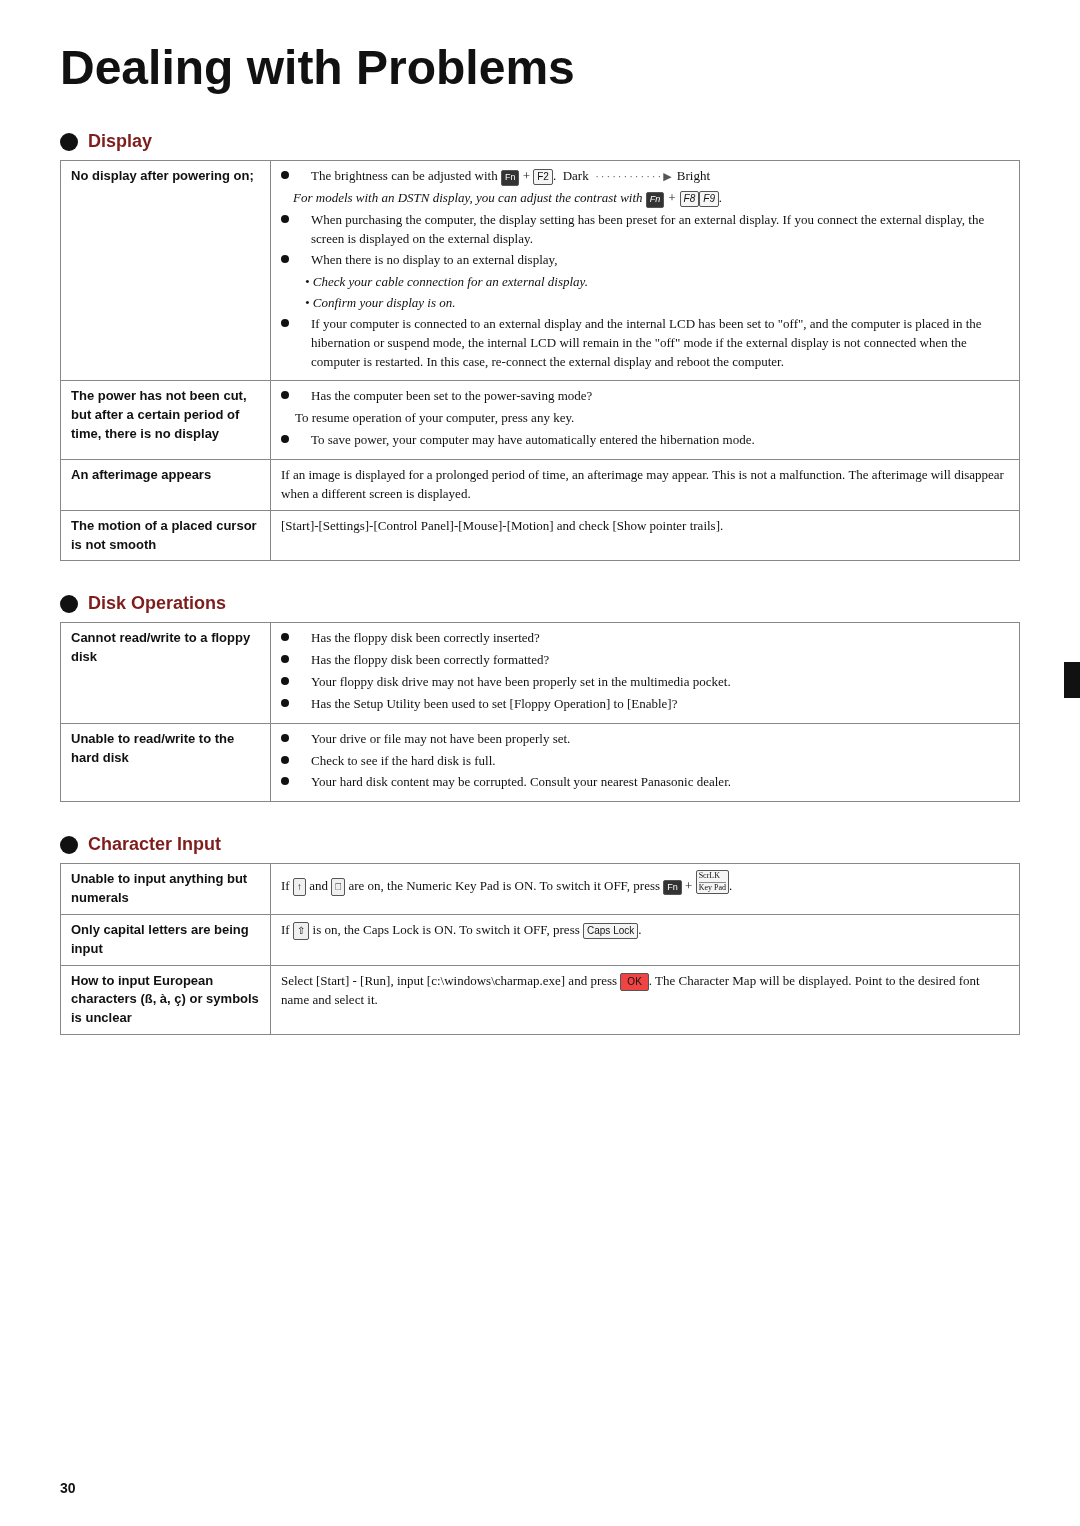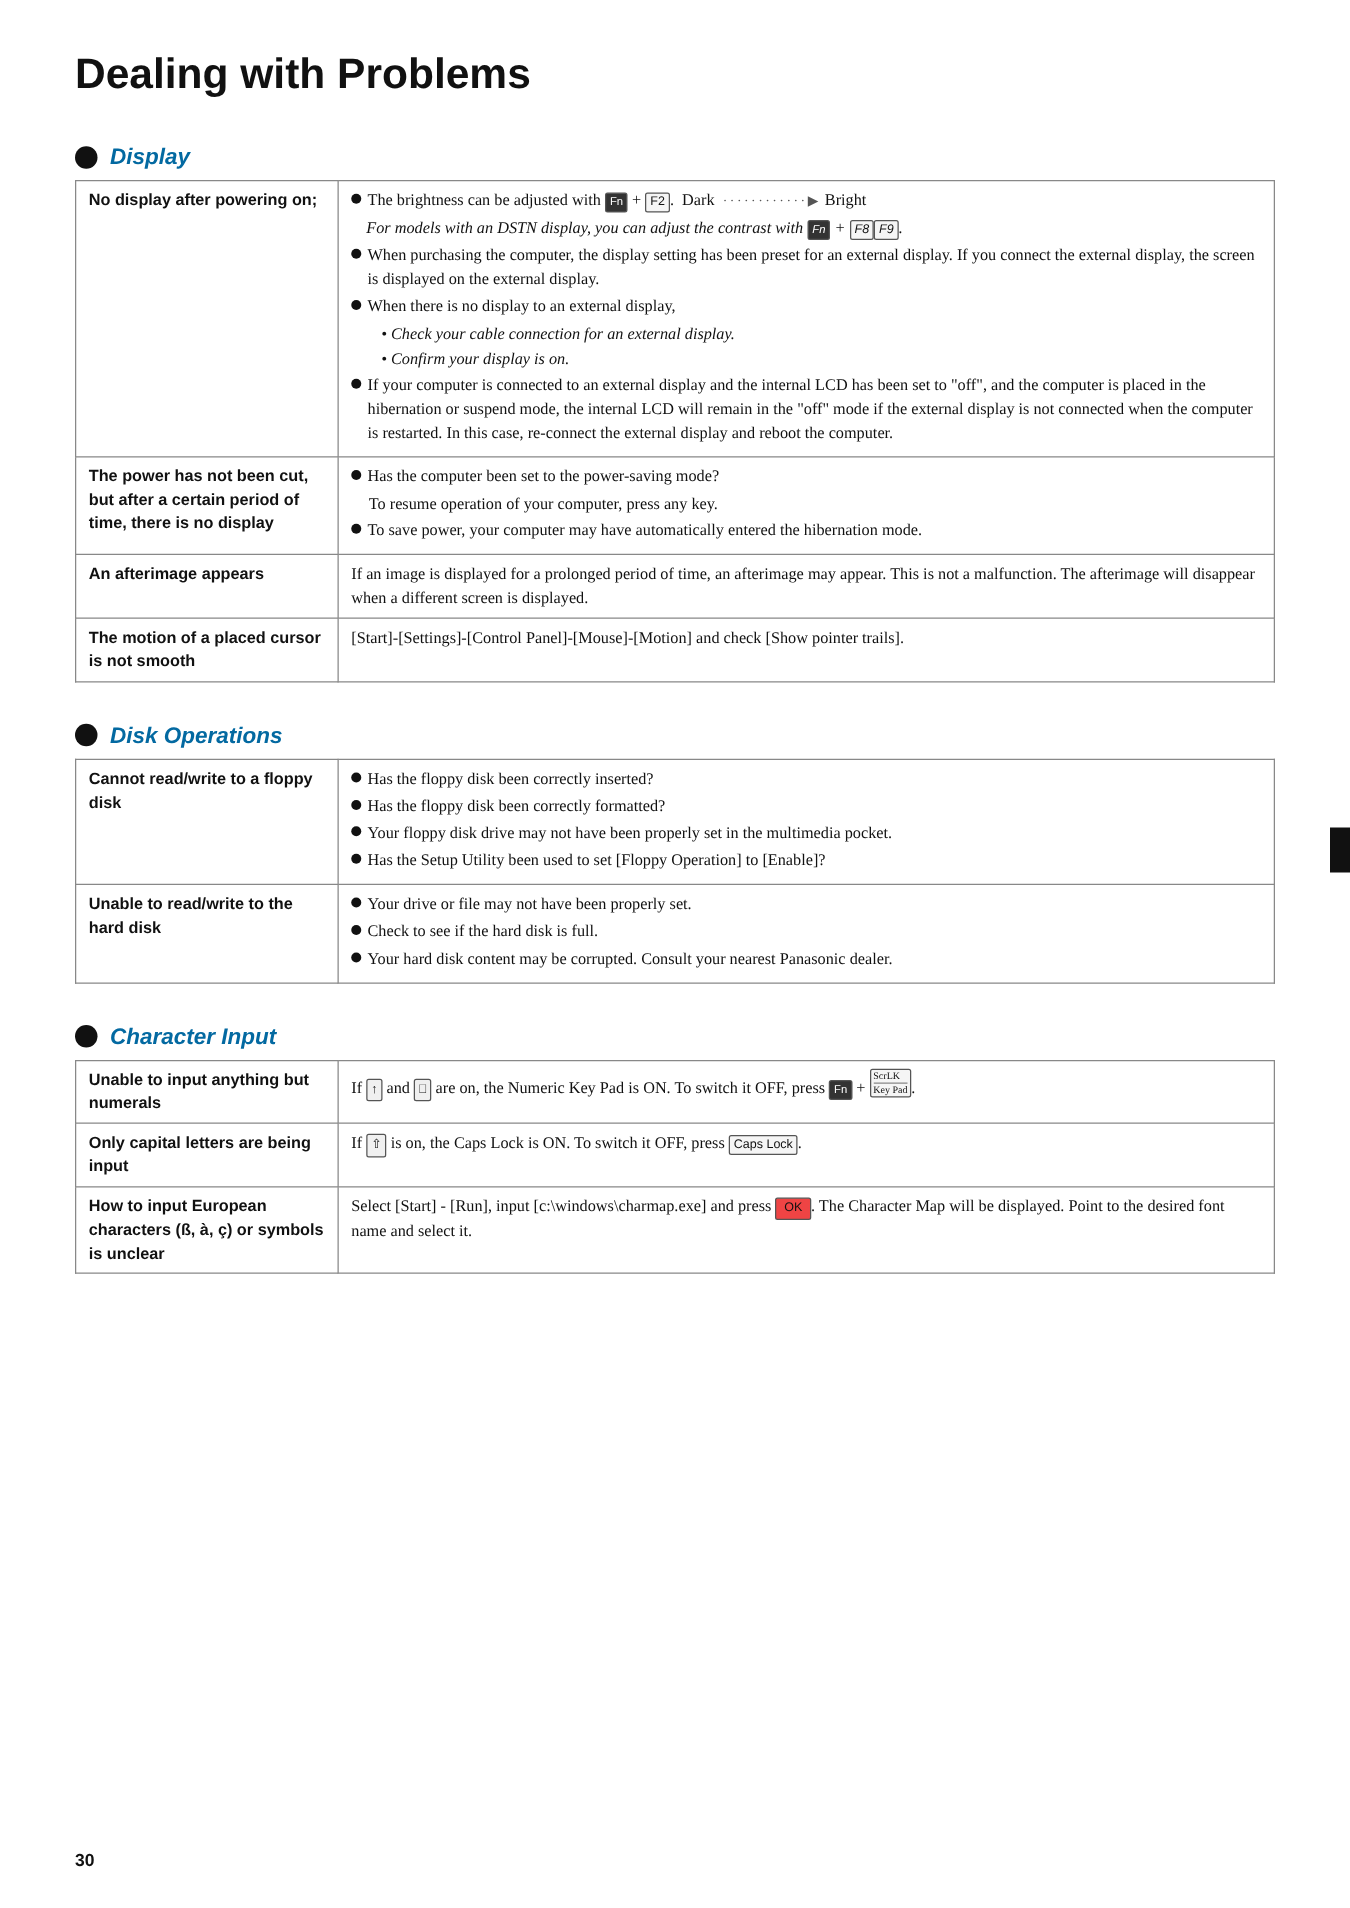"Dealing with Problems" .page-title { font-size: 34px -> 48px }
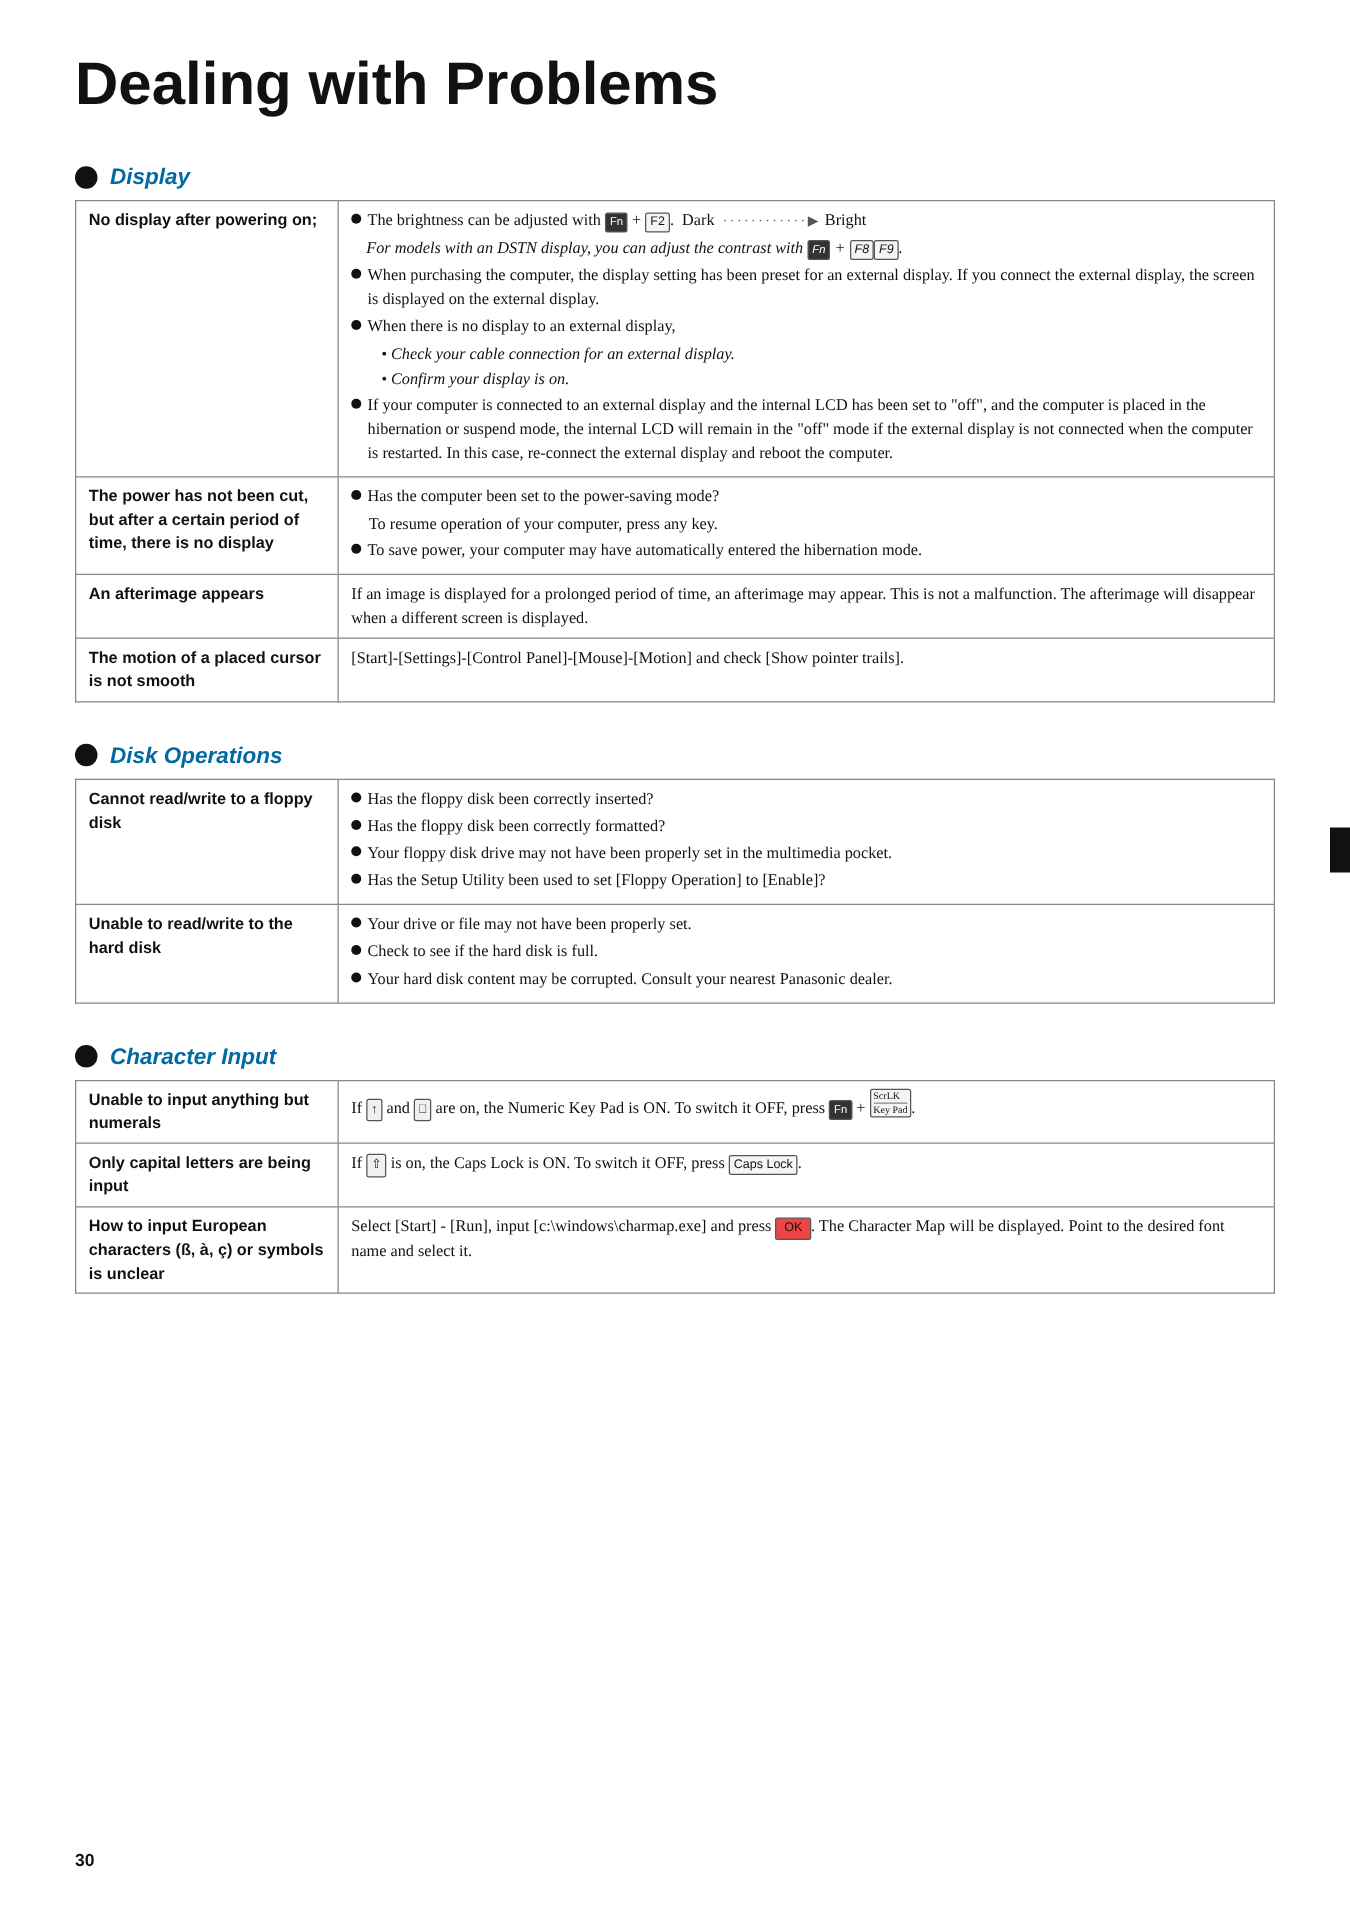"Display" .section-title { color: #0369a1 -> #7f1d1d; font-style: italic -> none }
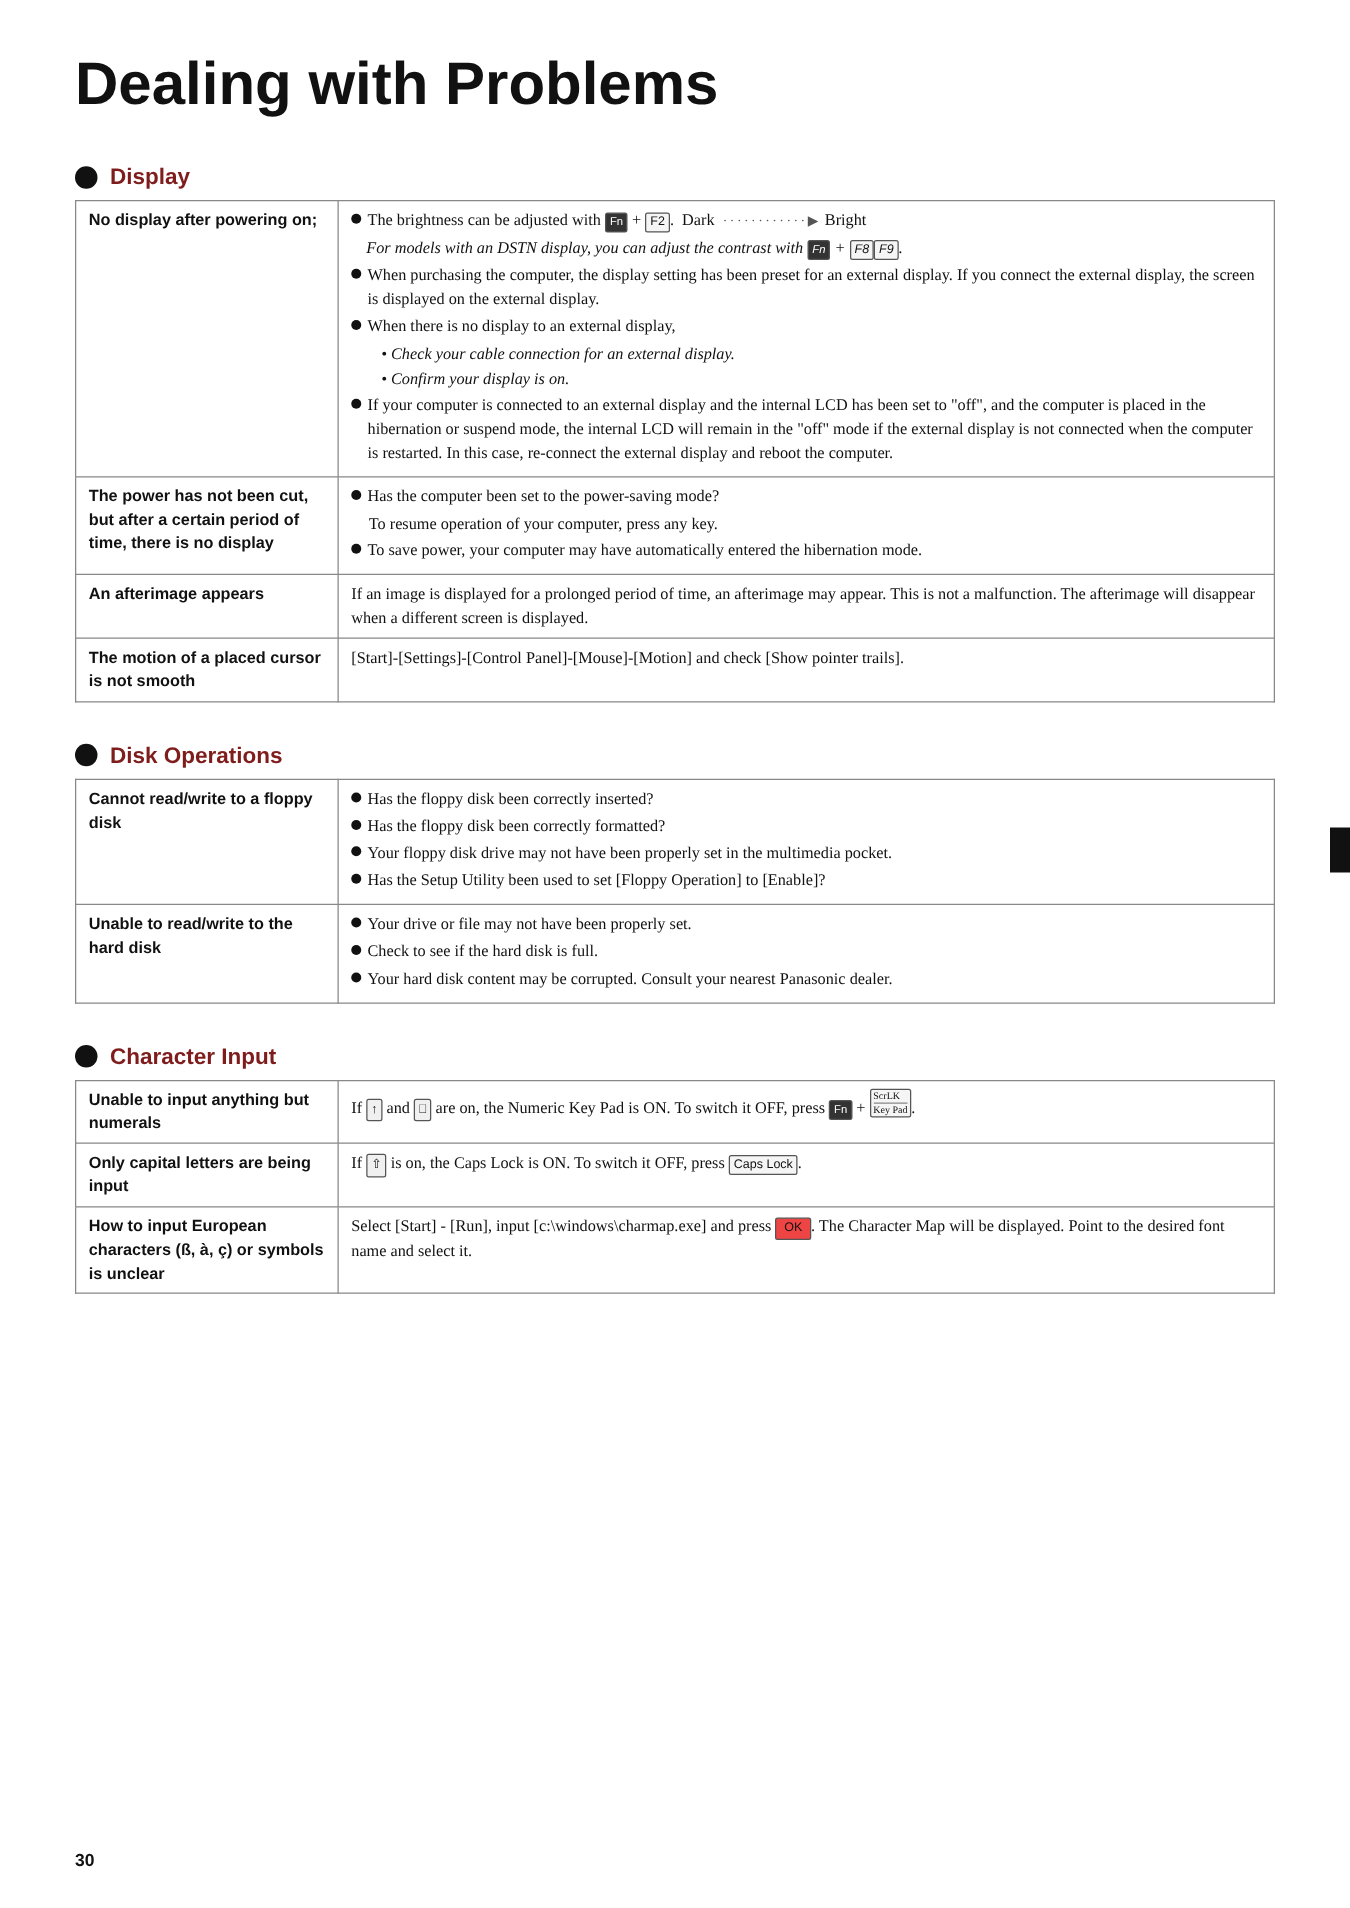"The brightness can be adjusted" .bullet-item { gap: 5px -> 22px }
